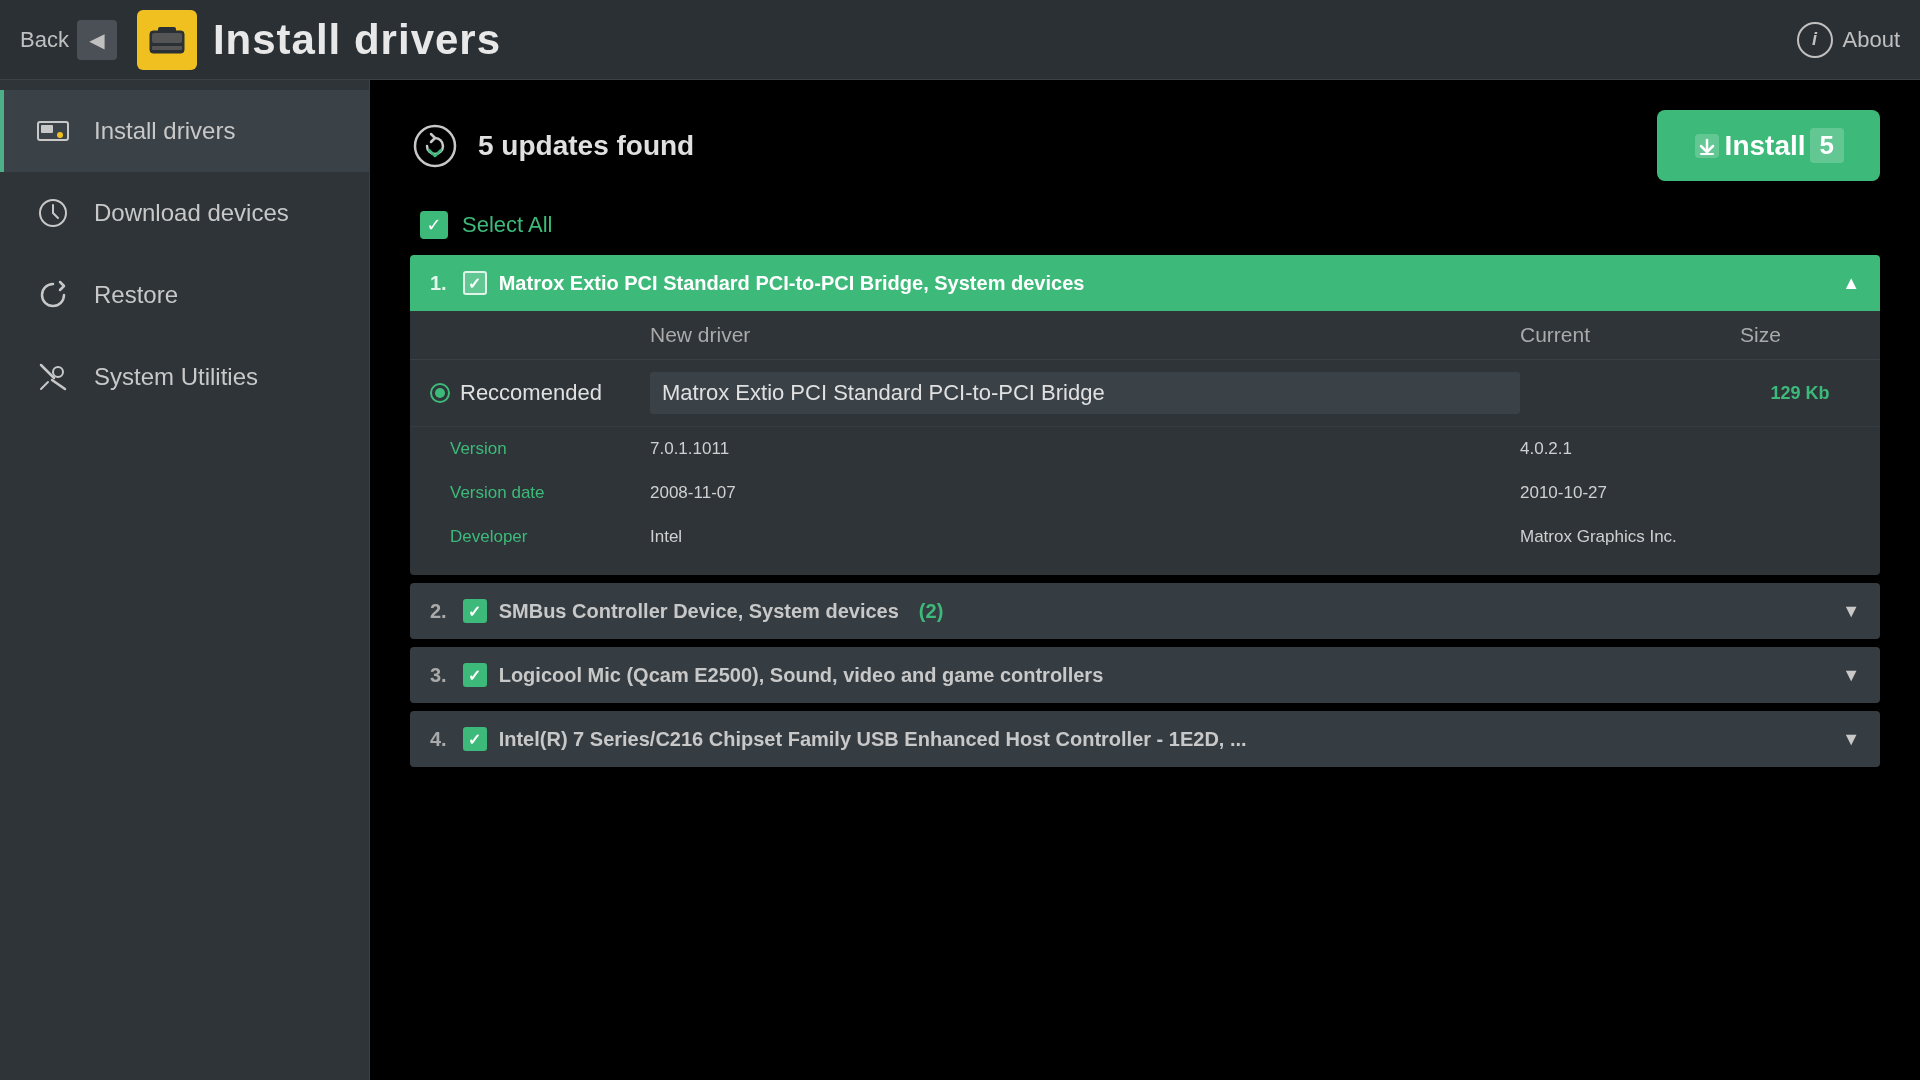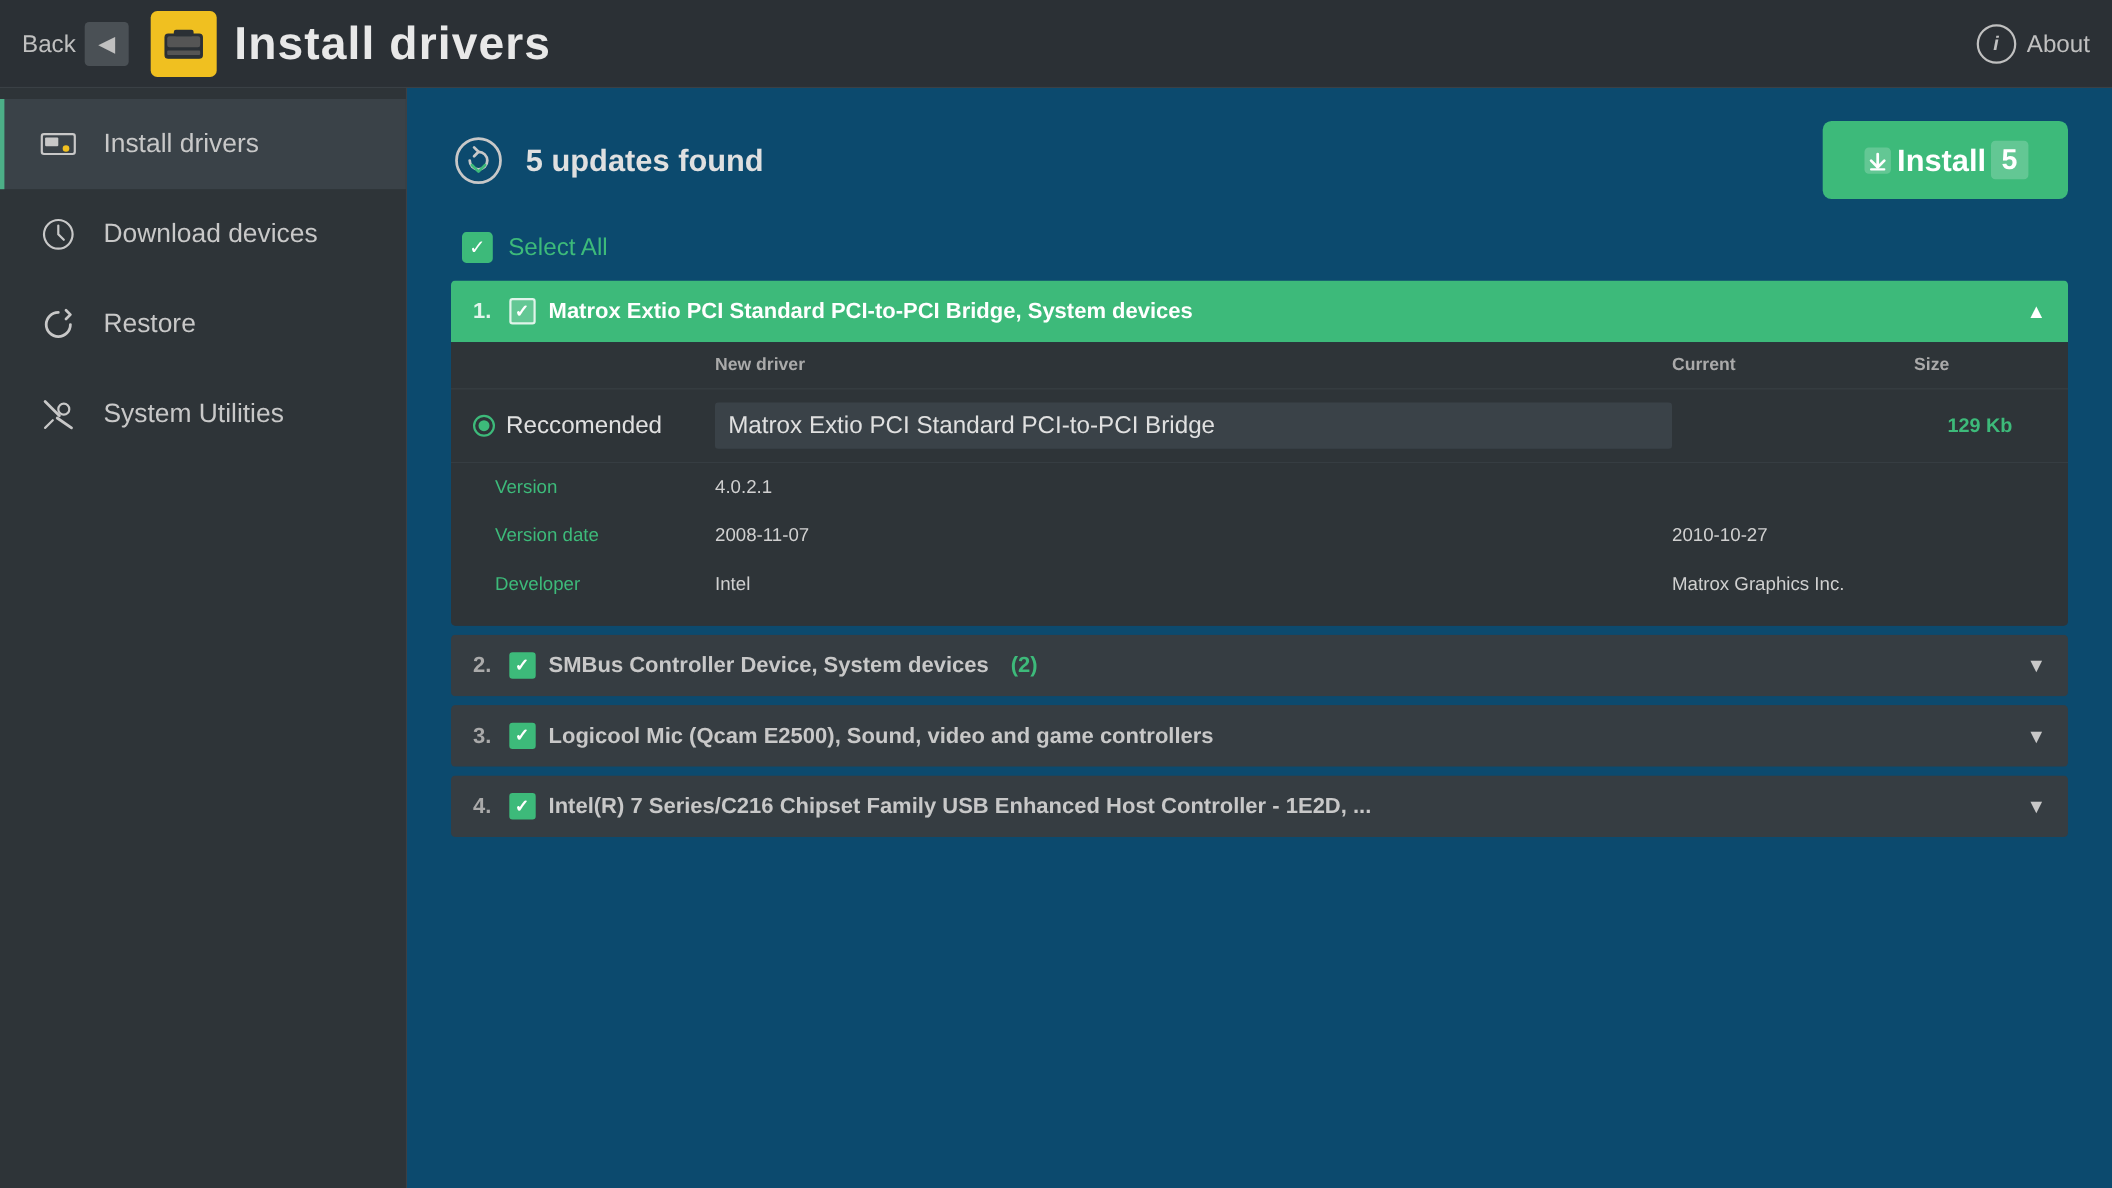"5 updates found" .main { background-color: #0c4a6e -> #000000 }
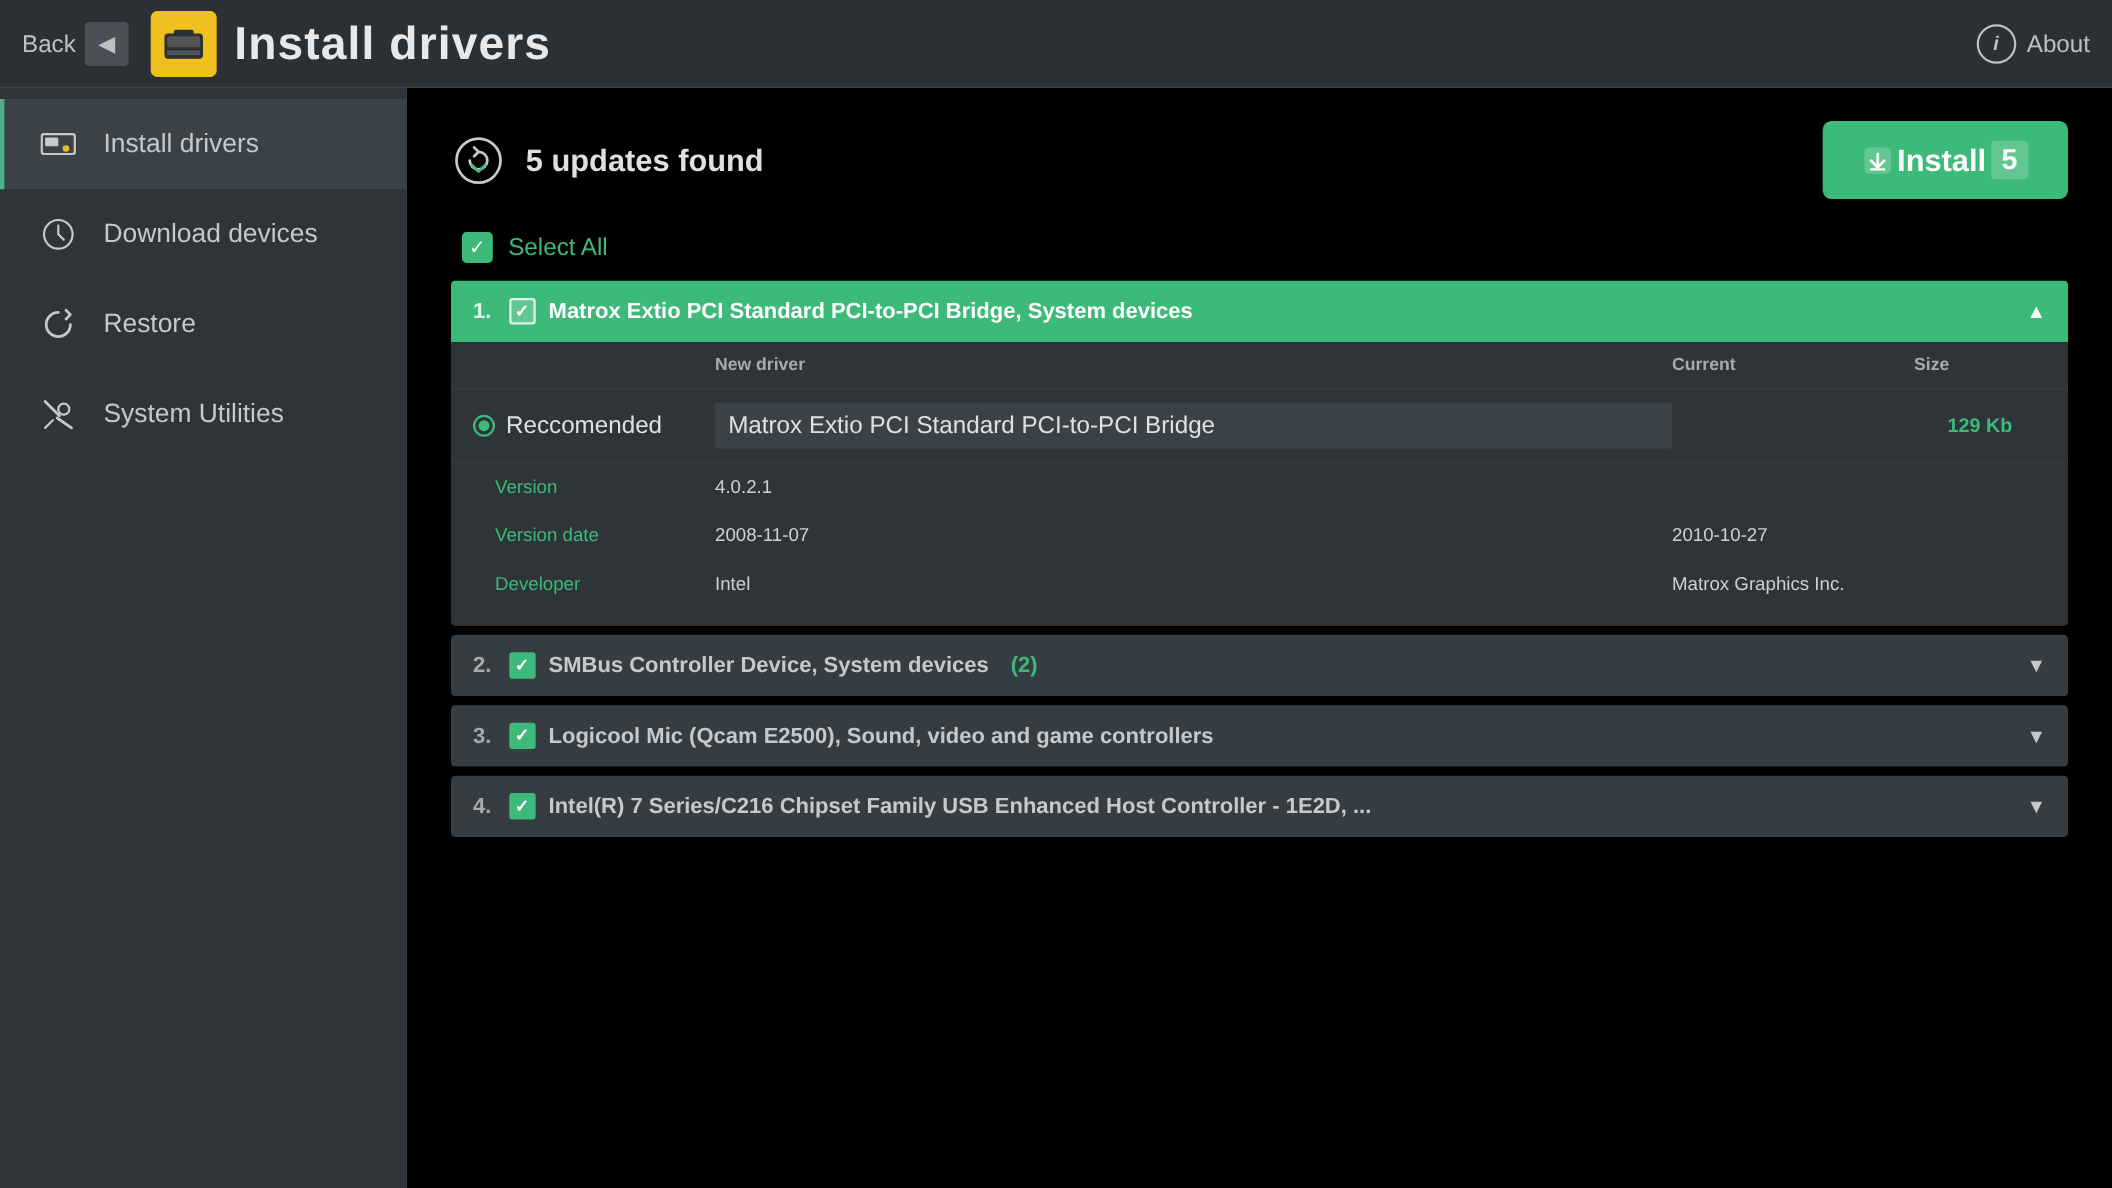"New driver" .driver-table-header { font-size: 16px -> 21px; font-weight: bold -> none }
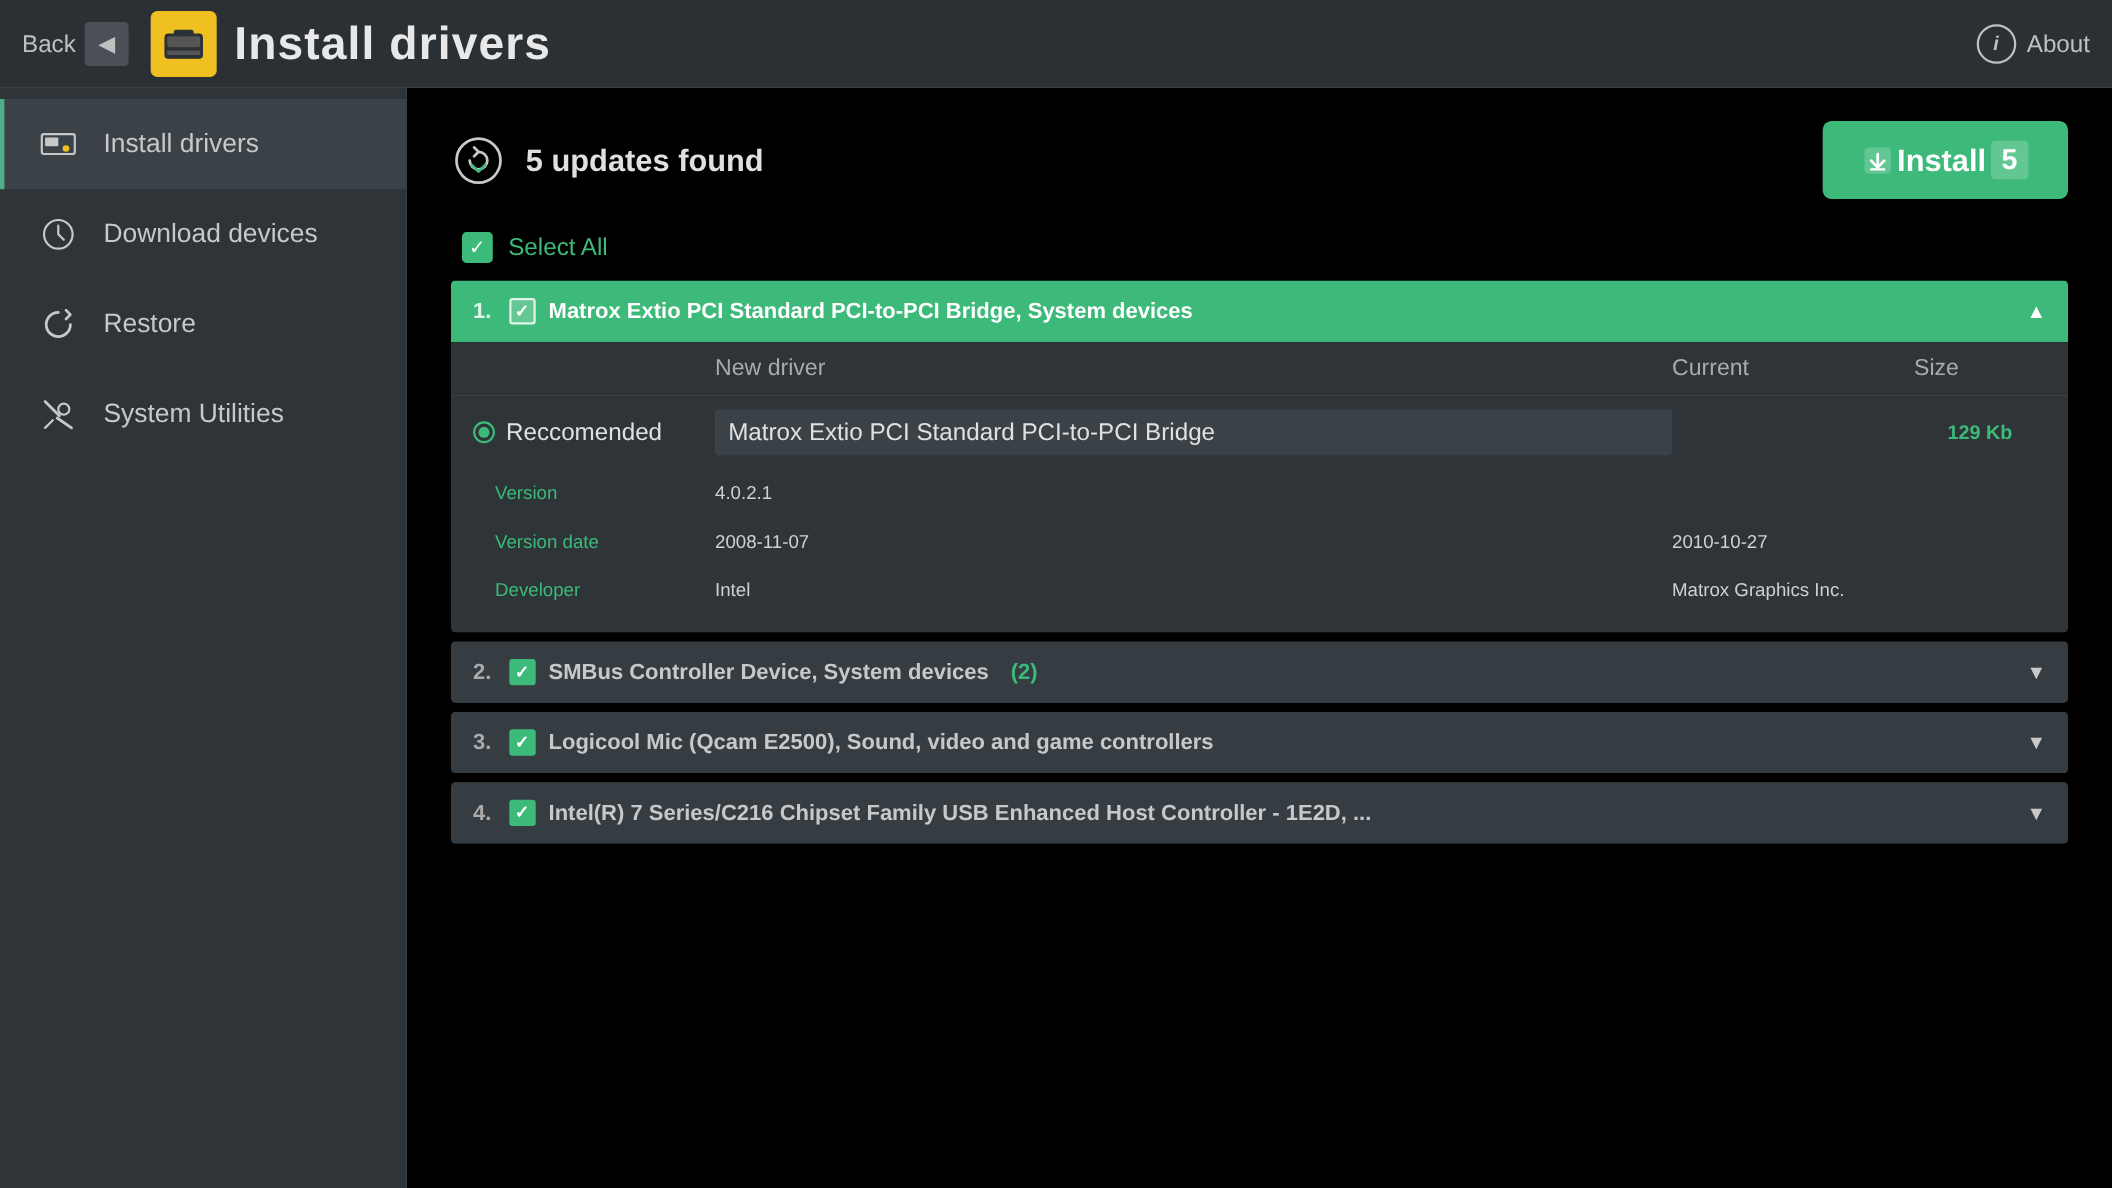"7.0.1.1011" span.field-value { html: none -> <span>7.0.1.1011</span> }
